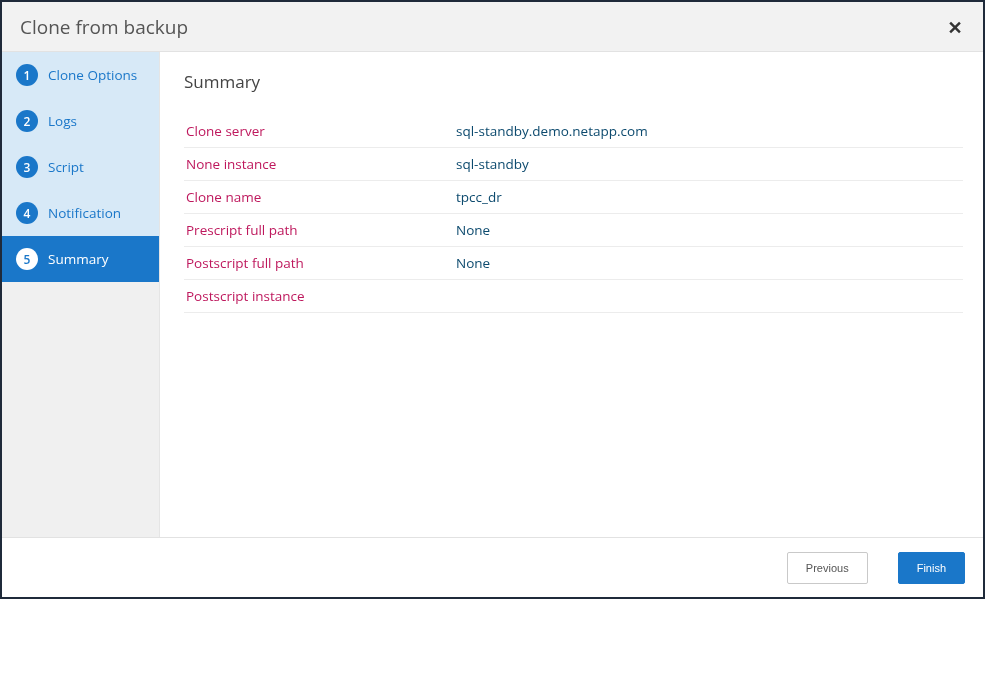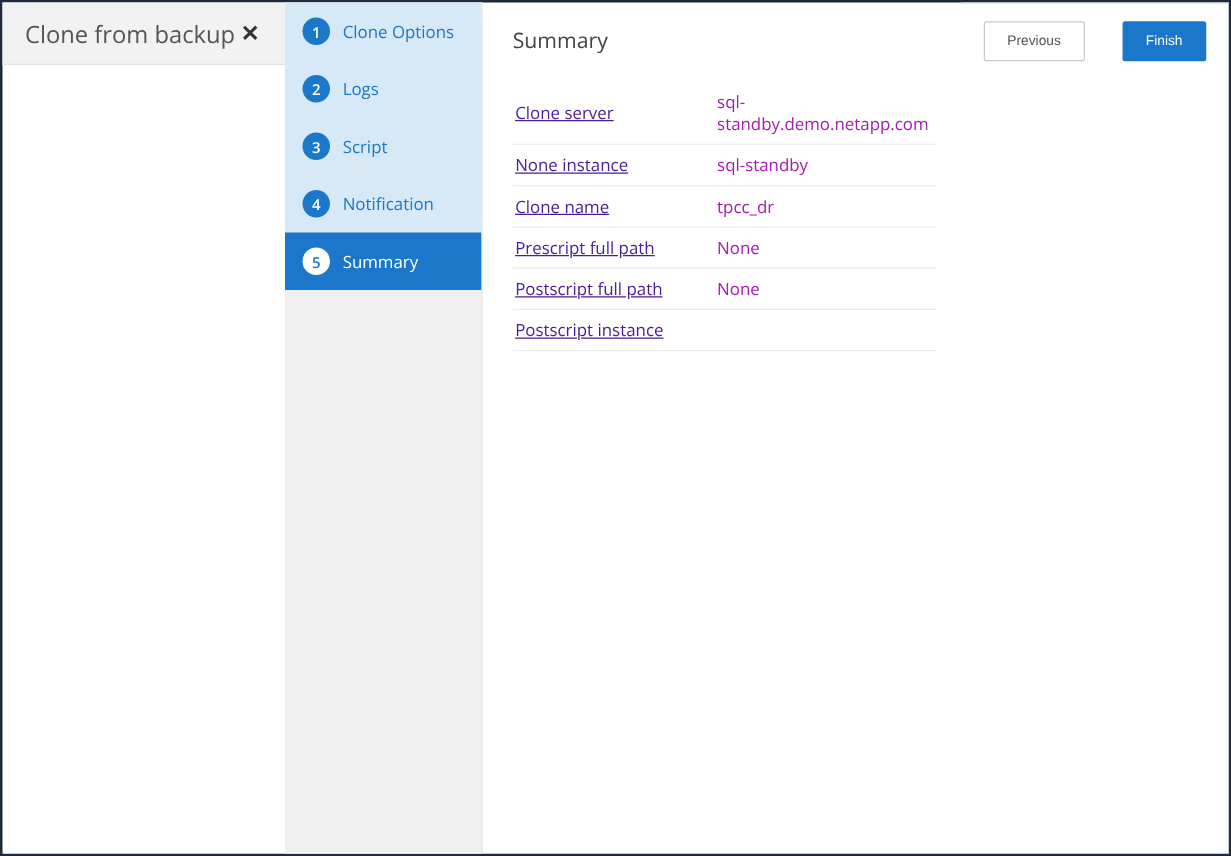"Clone from backup" .dialog { flex-direction: row -> column; height: 685px -> 599px }
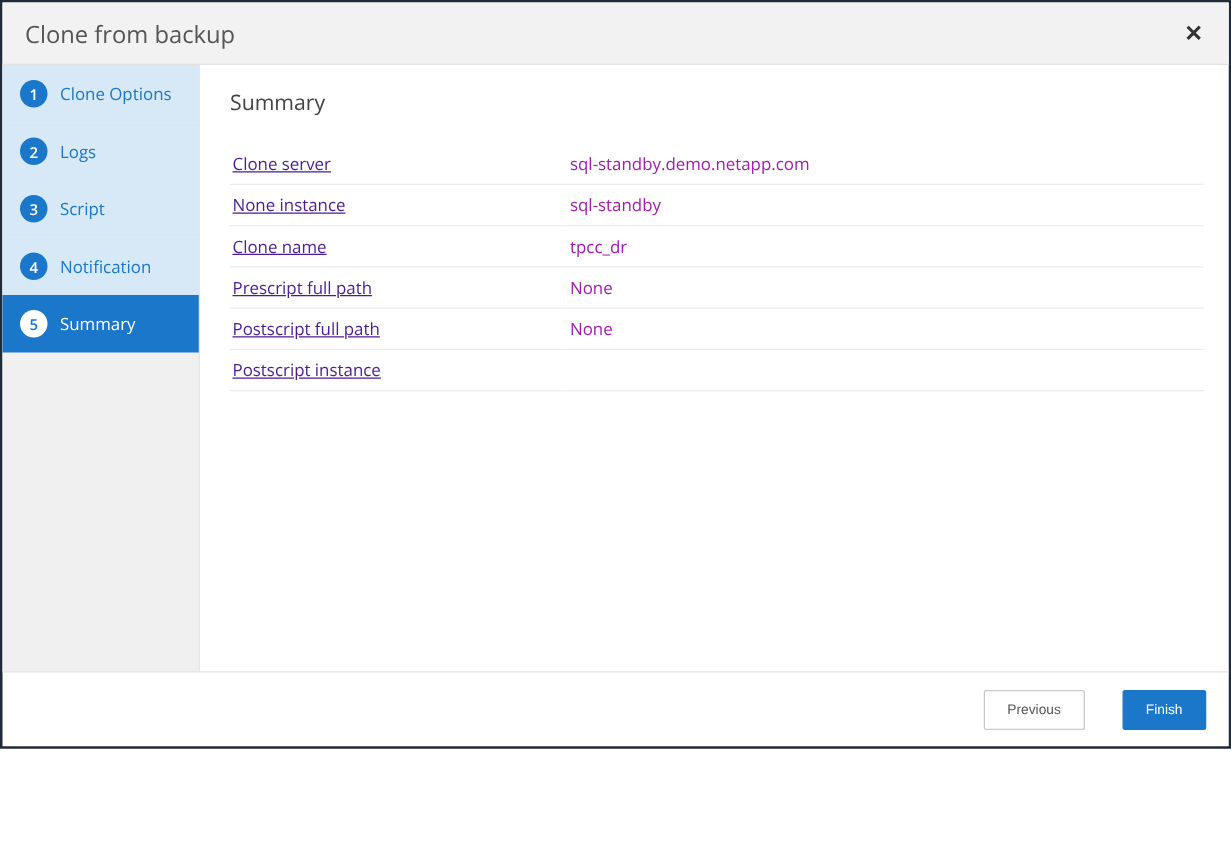"Clone server" .summary-label { color: #4c1d95 -> #be185d; text-decoration: underline -> none }
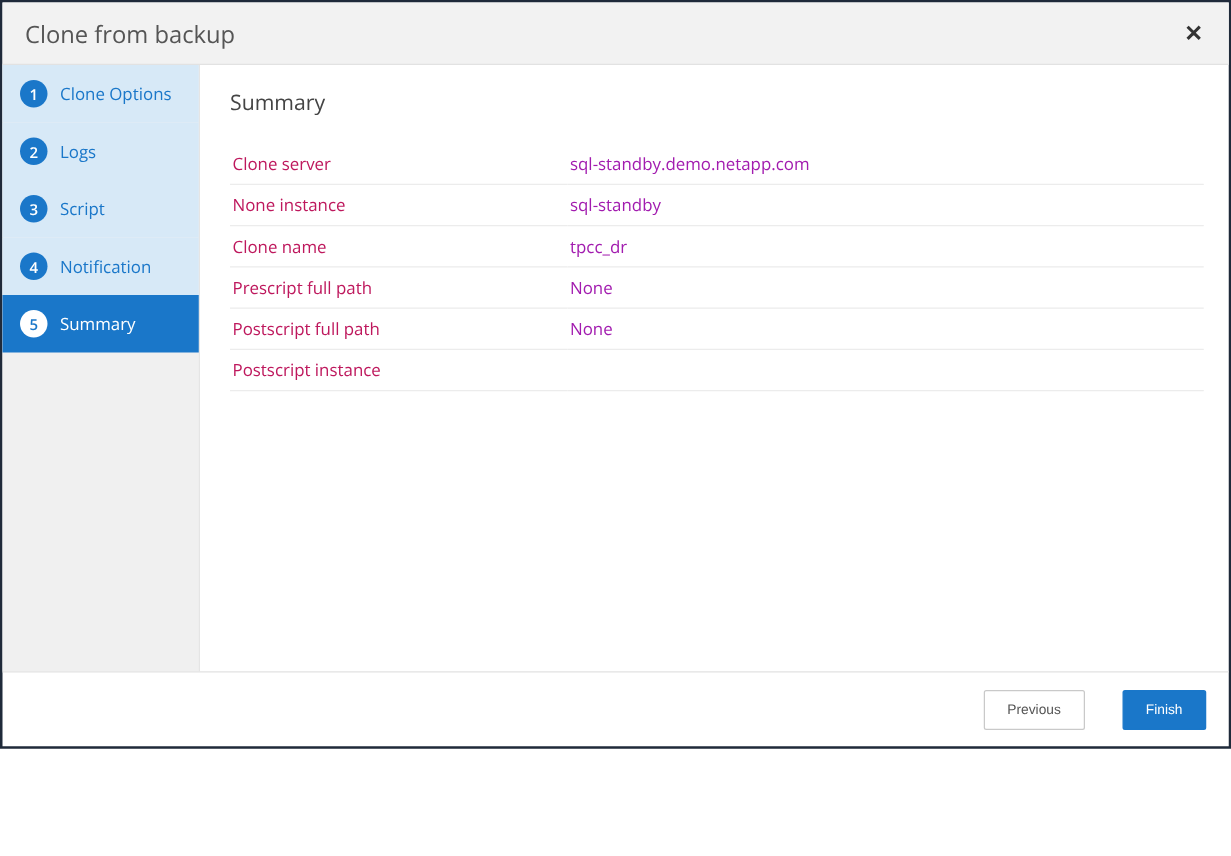"sql-standby.demo.netapp.com" .summary-value { color: #a21caf -> #0c4a6e }
